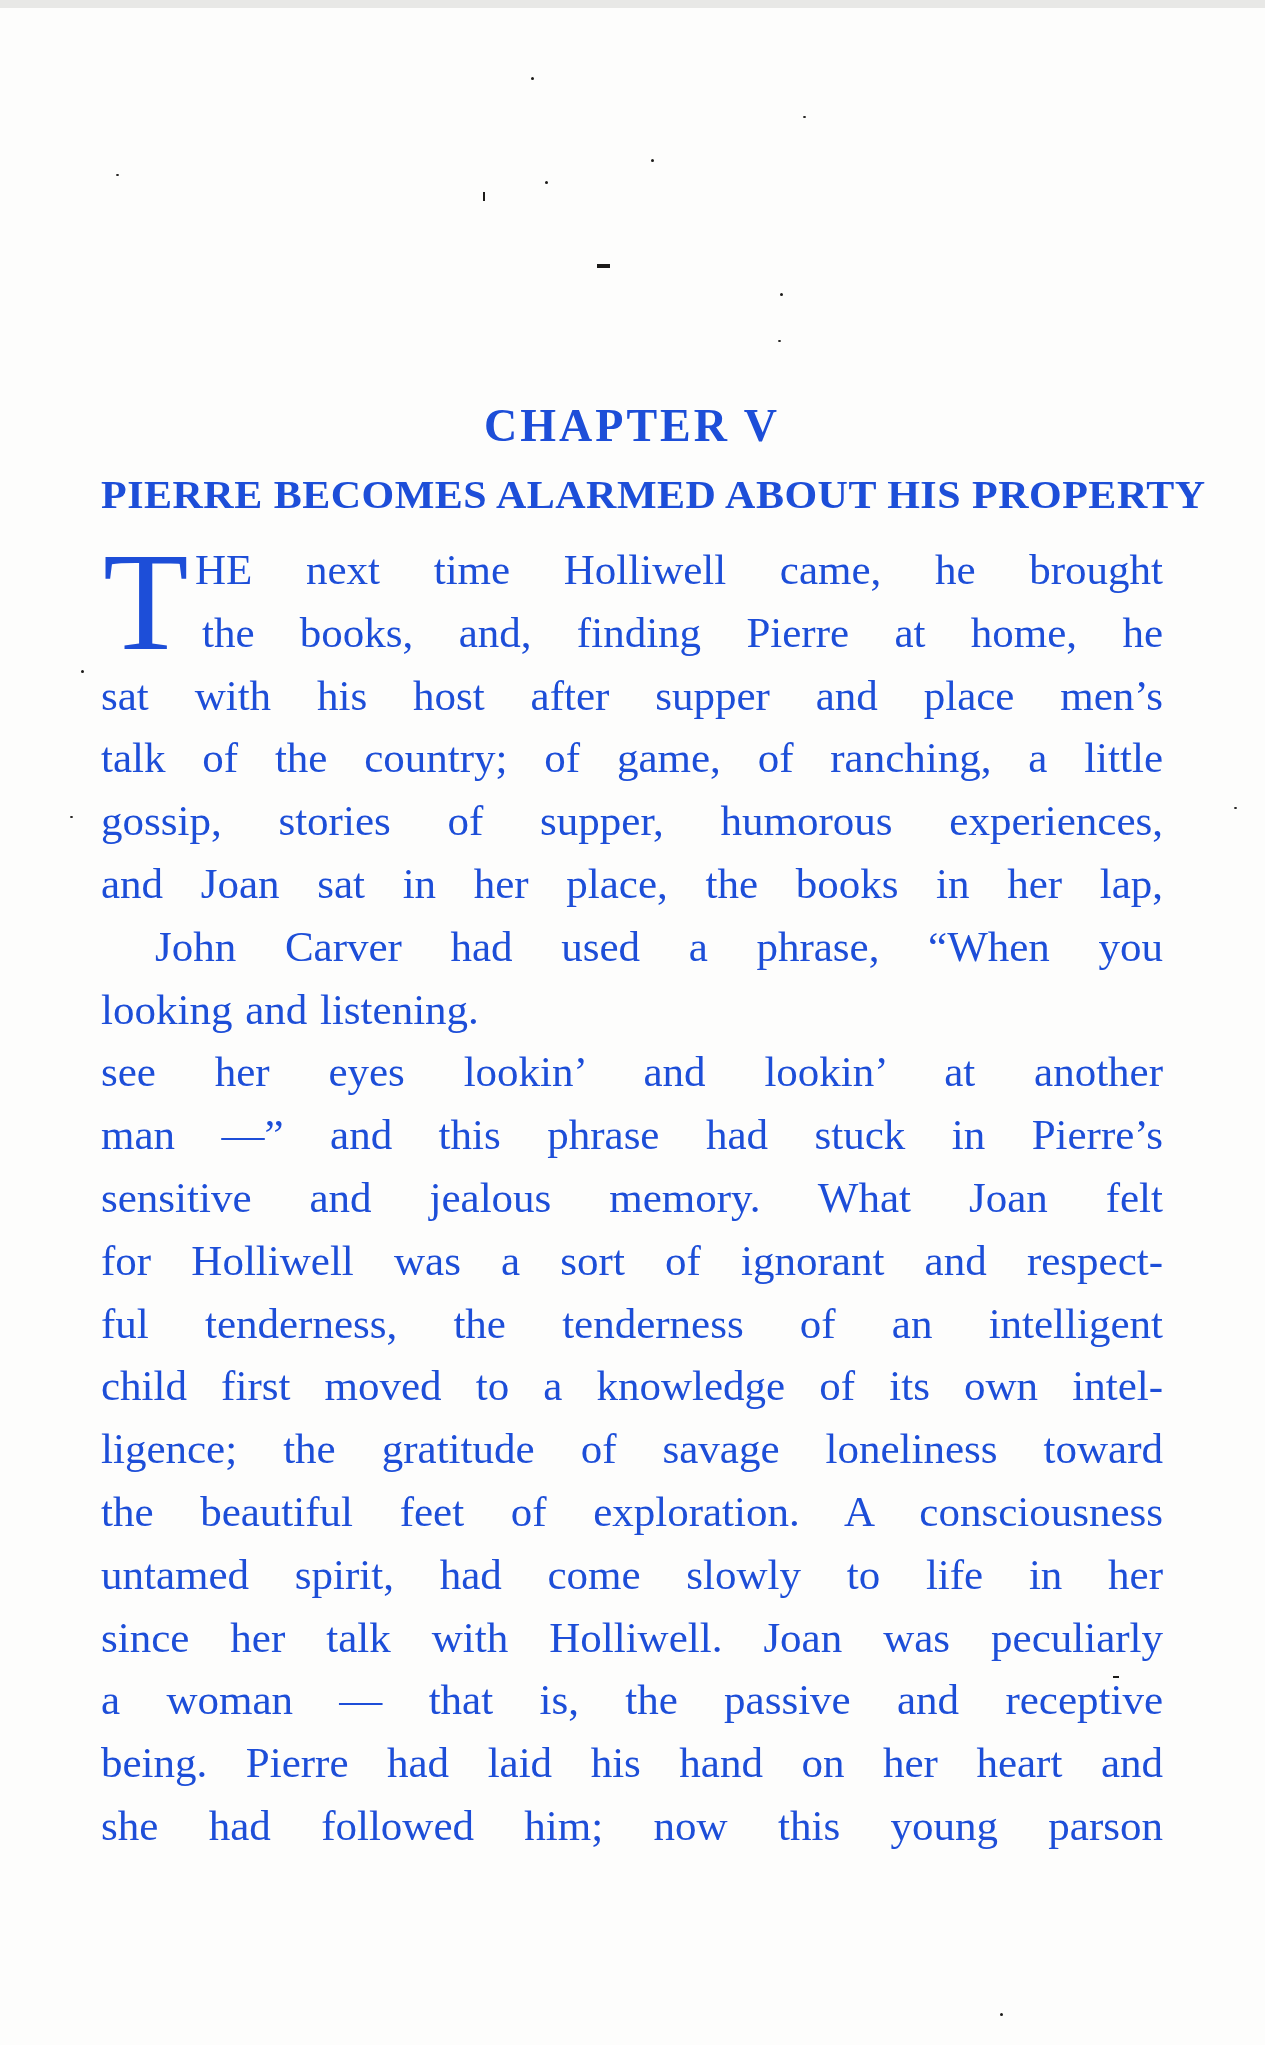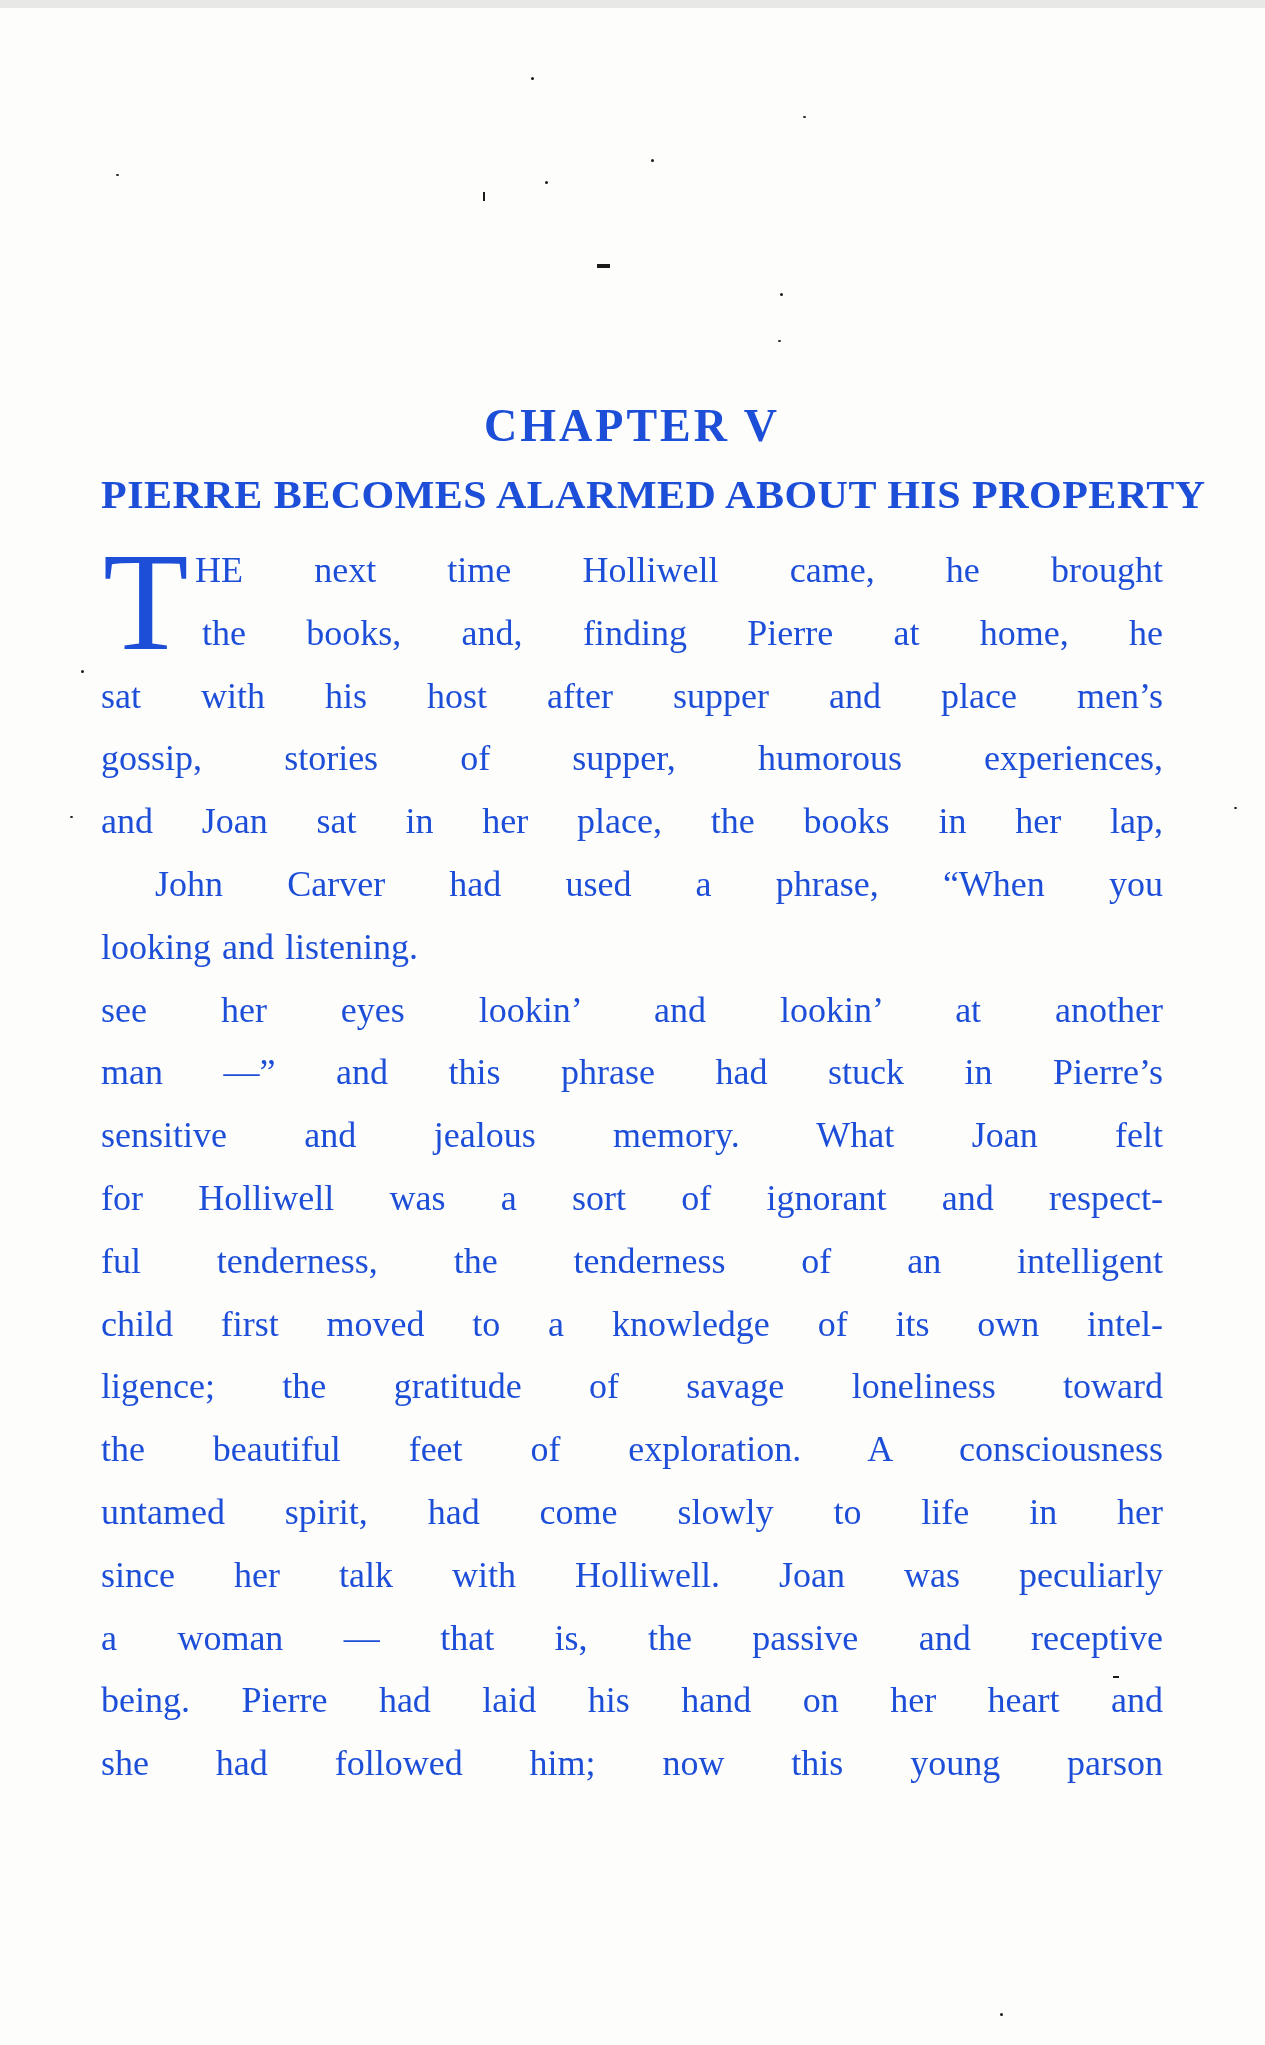"HE next time Holliwell came," .line { font-size: 36px -> 43px }
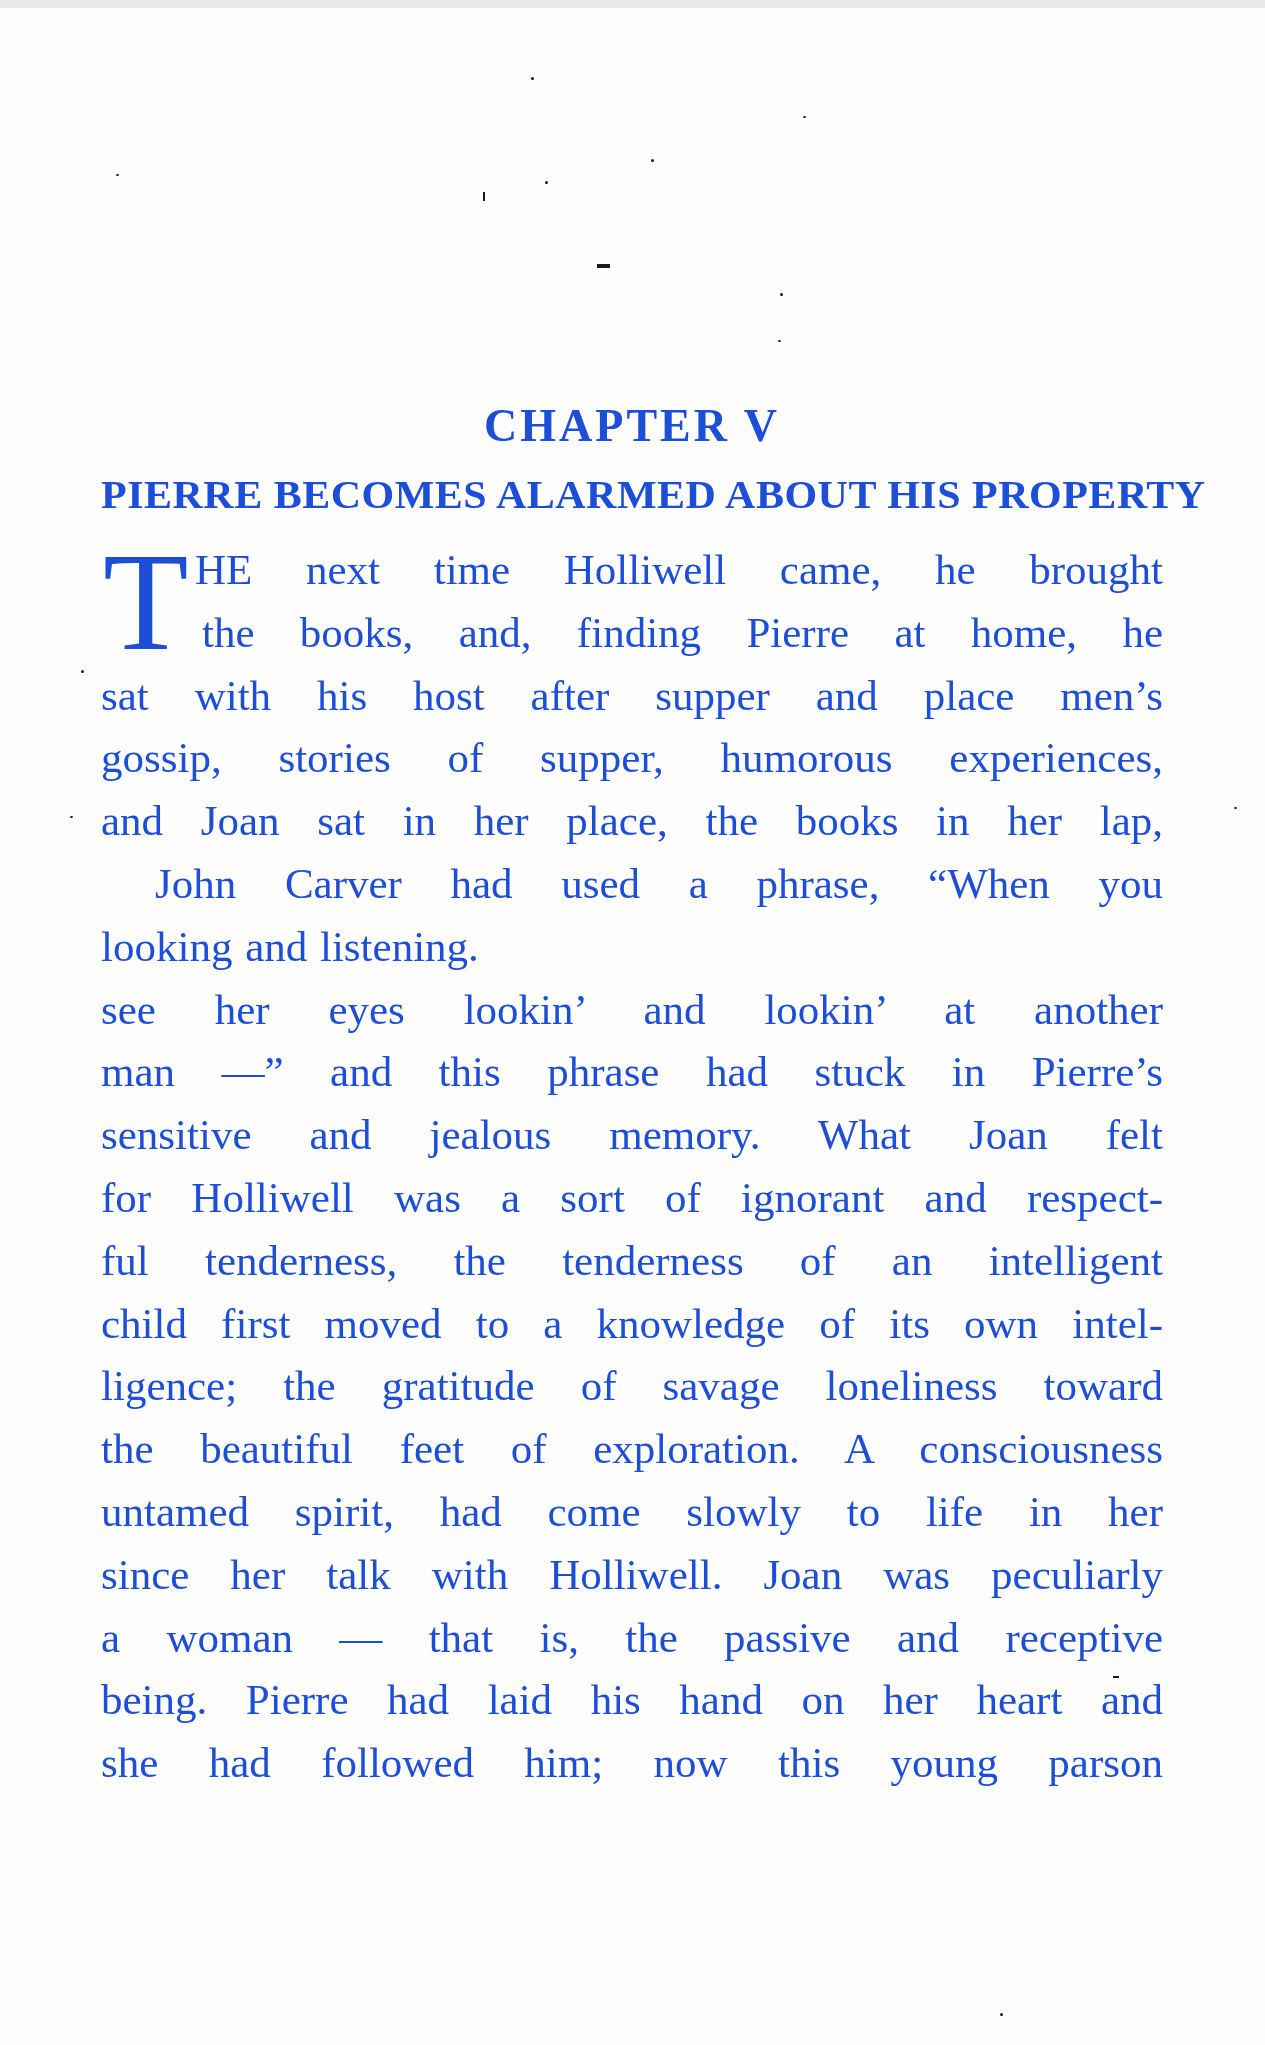"talk of the country; of" div.line { html: none -> <div>talk of the country; of game, of ranching, a little</div> }
